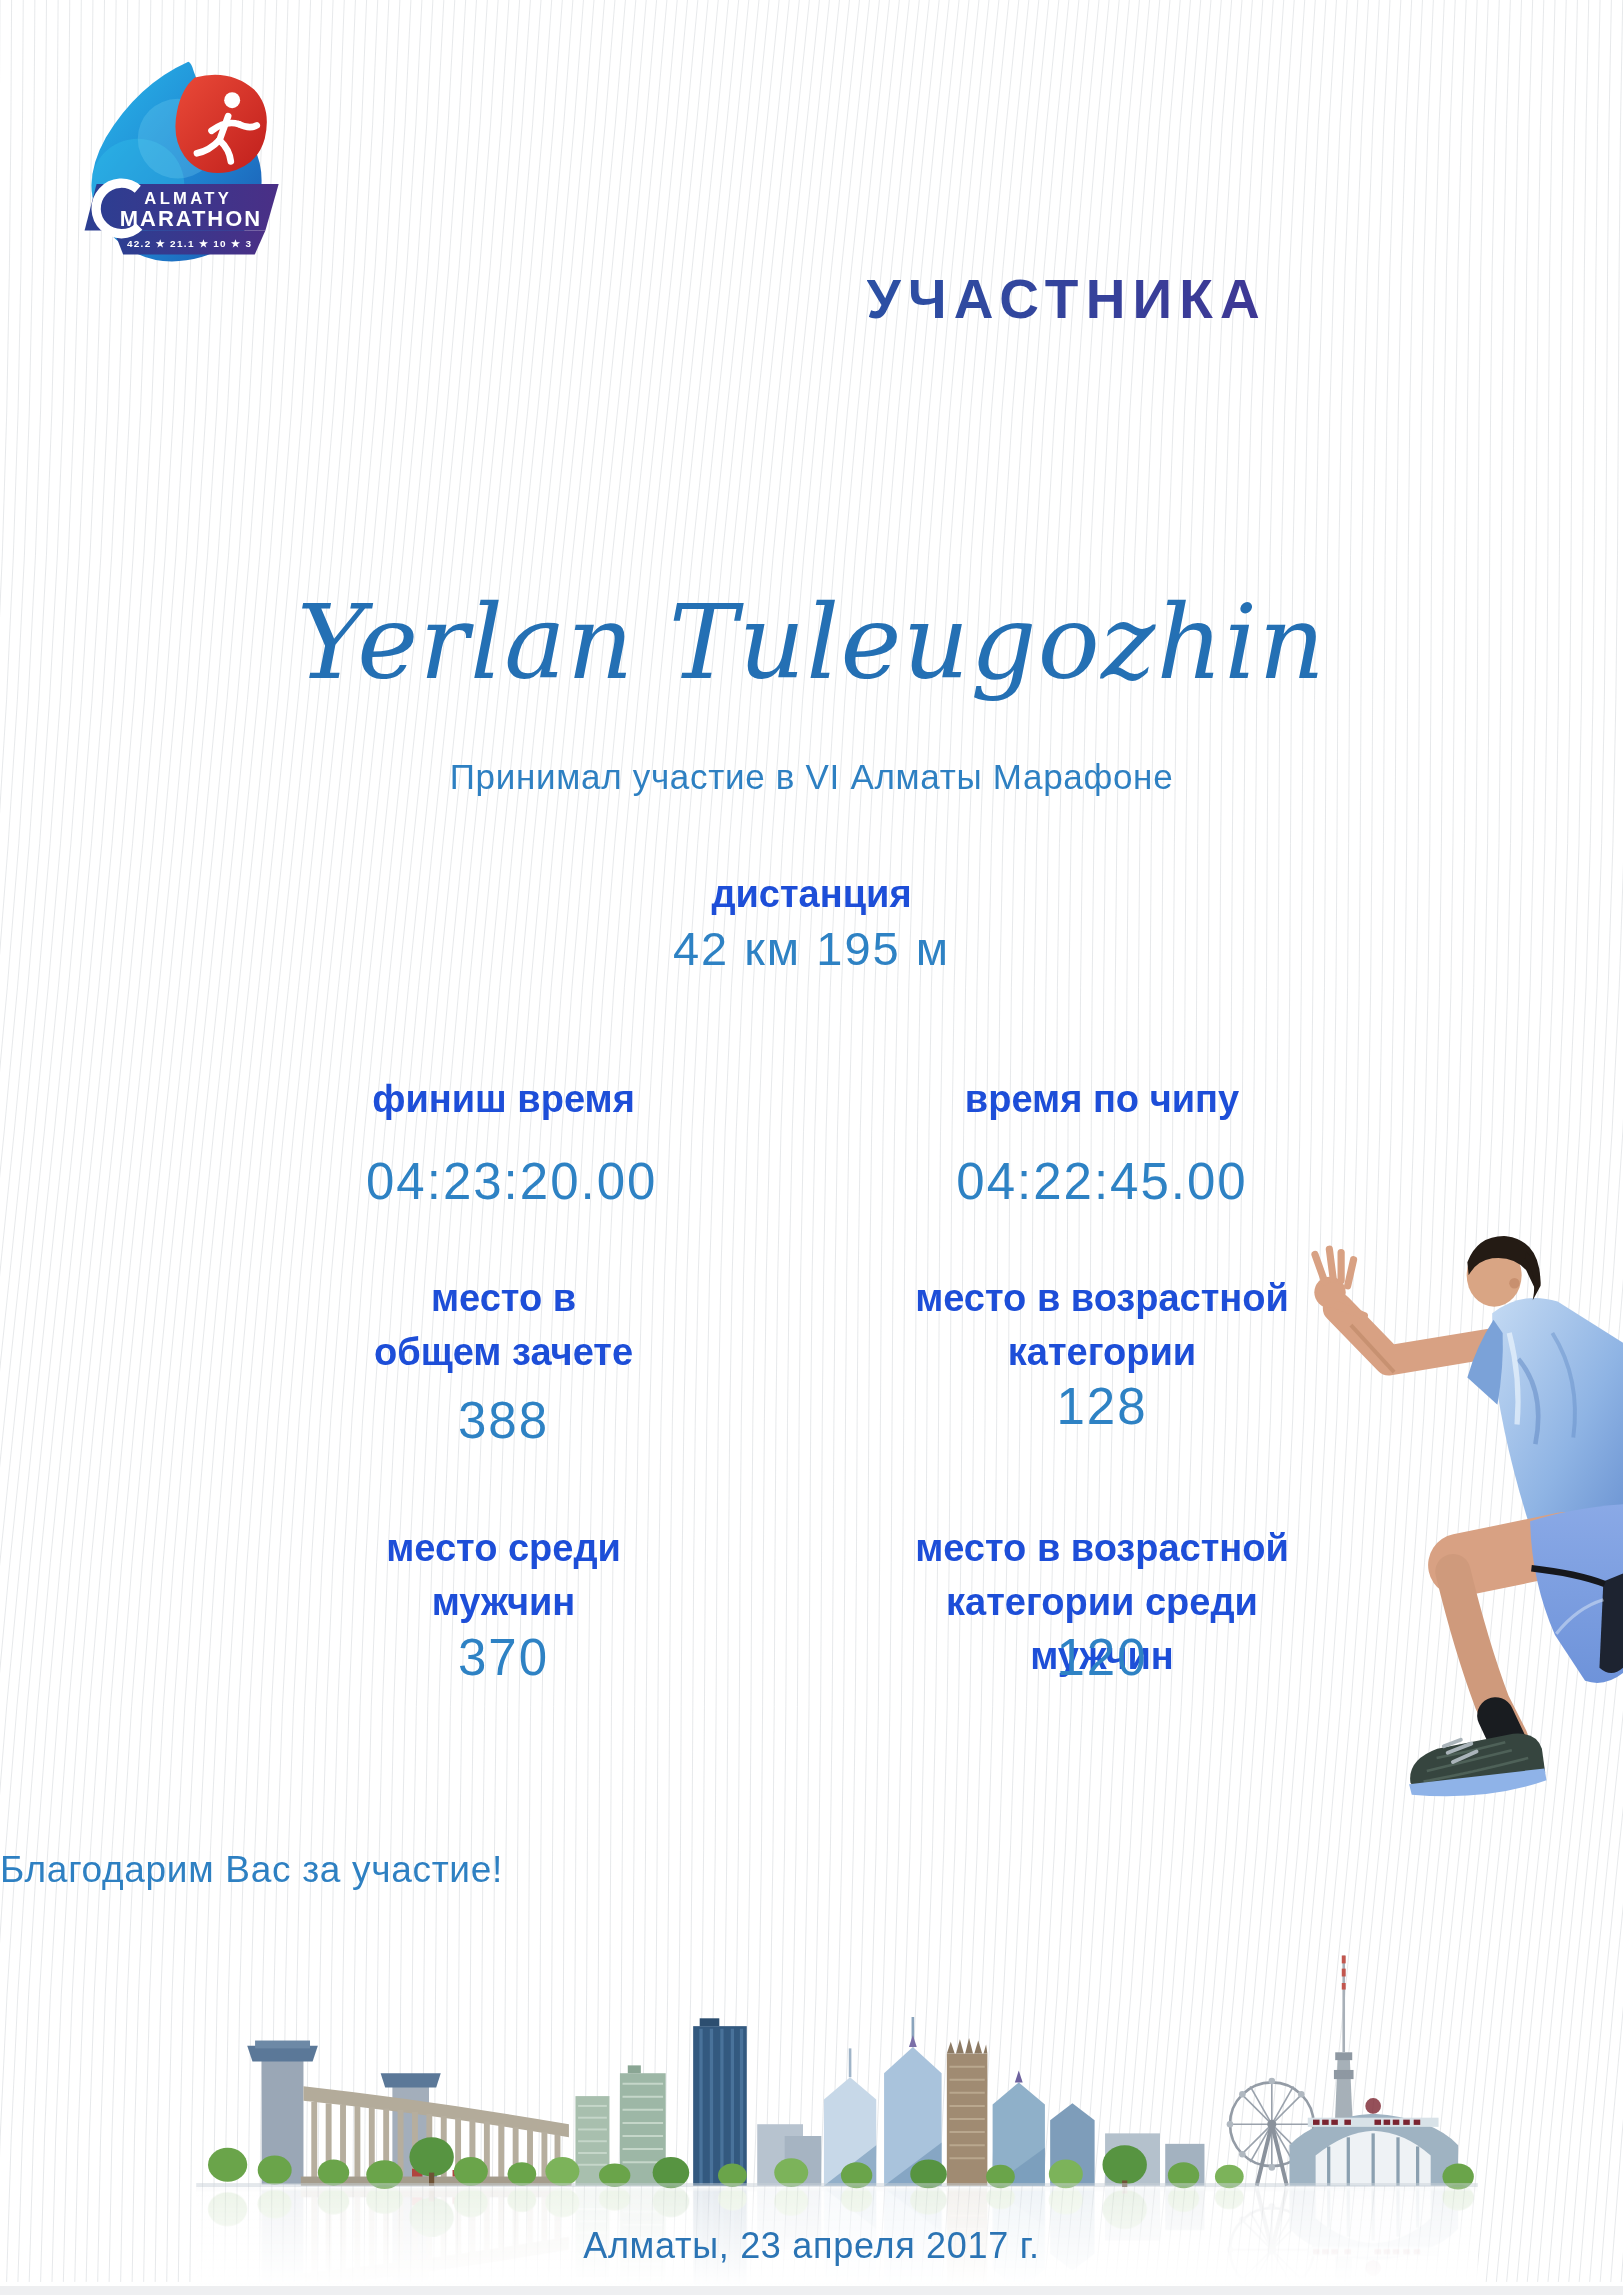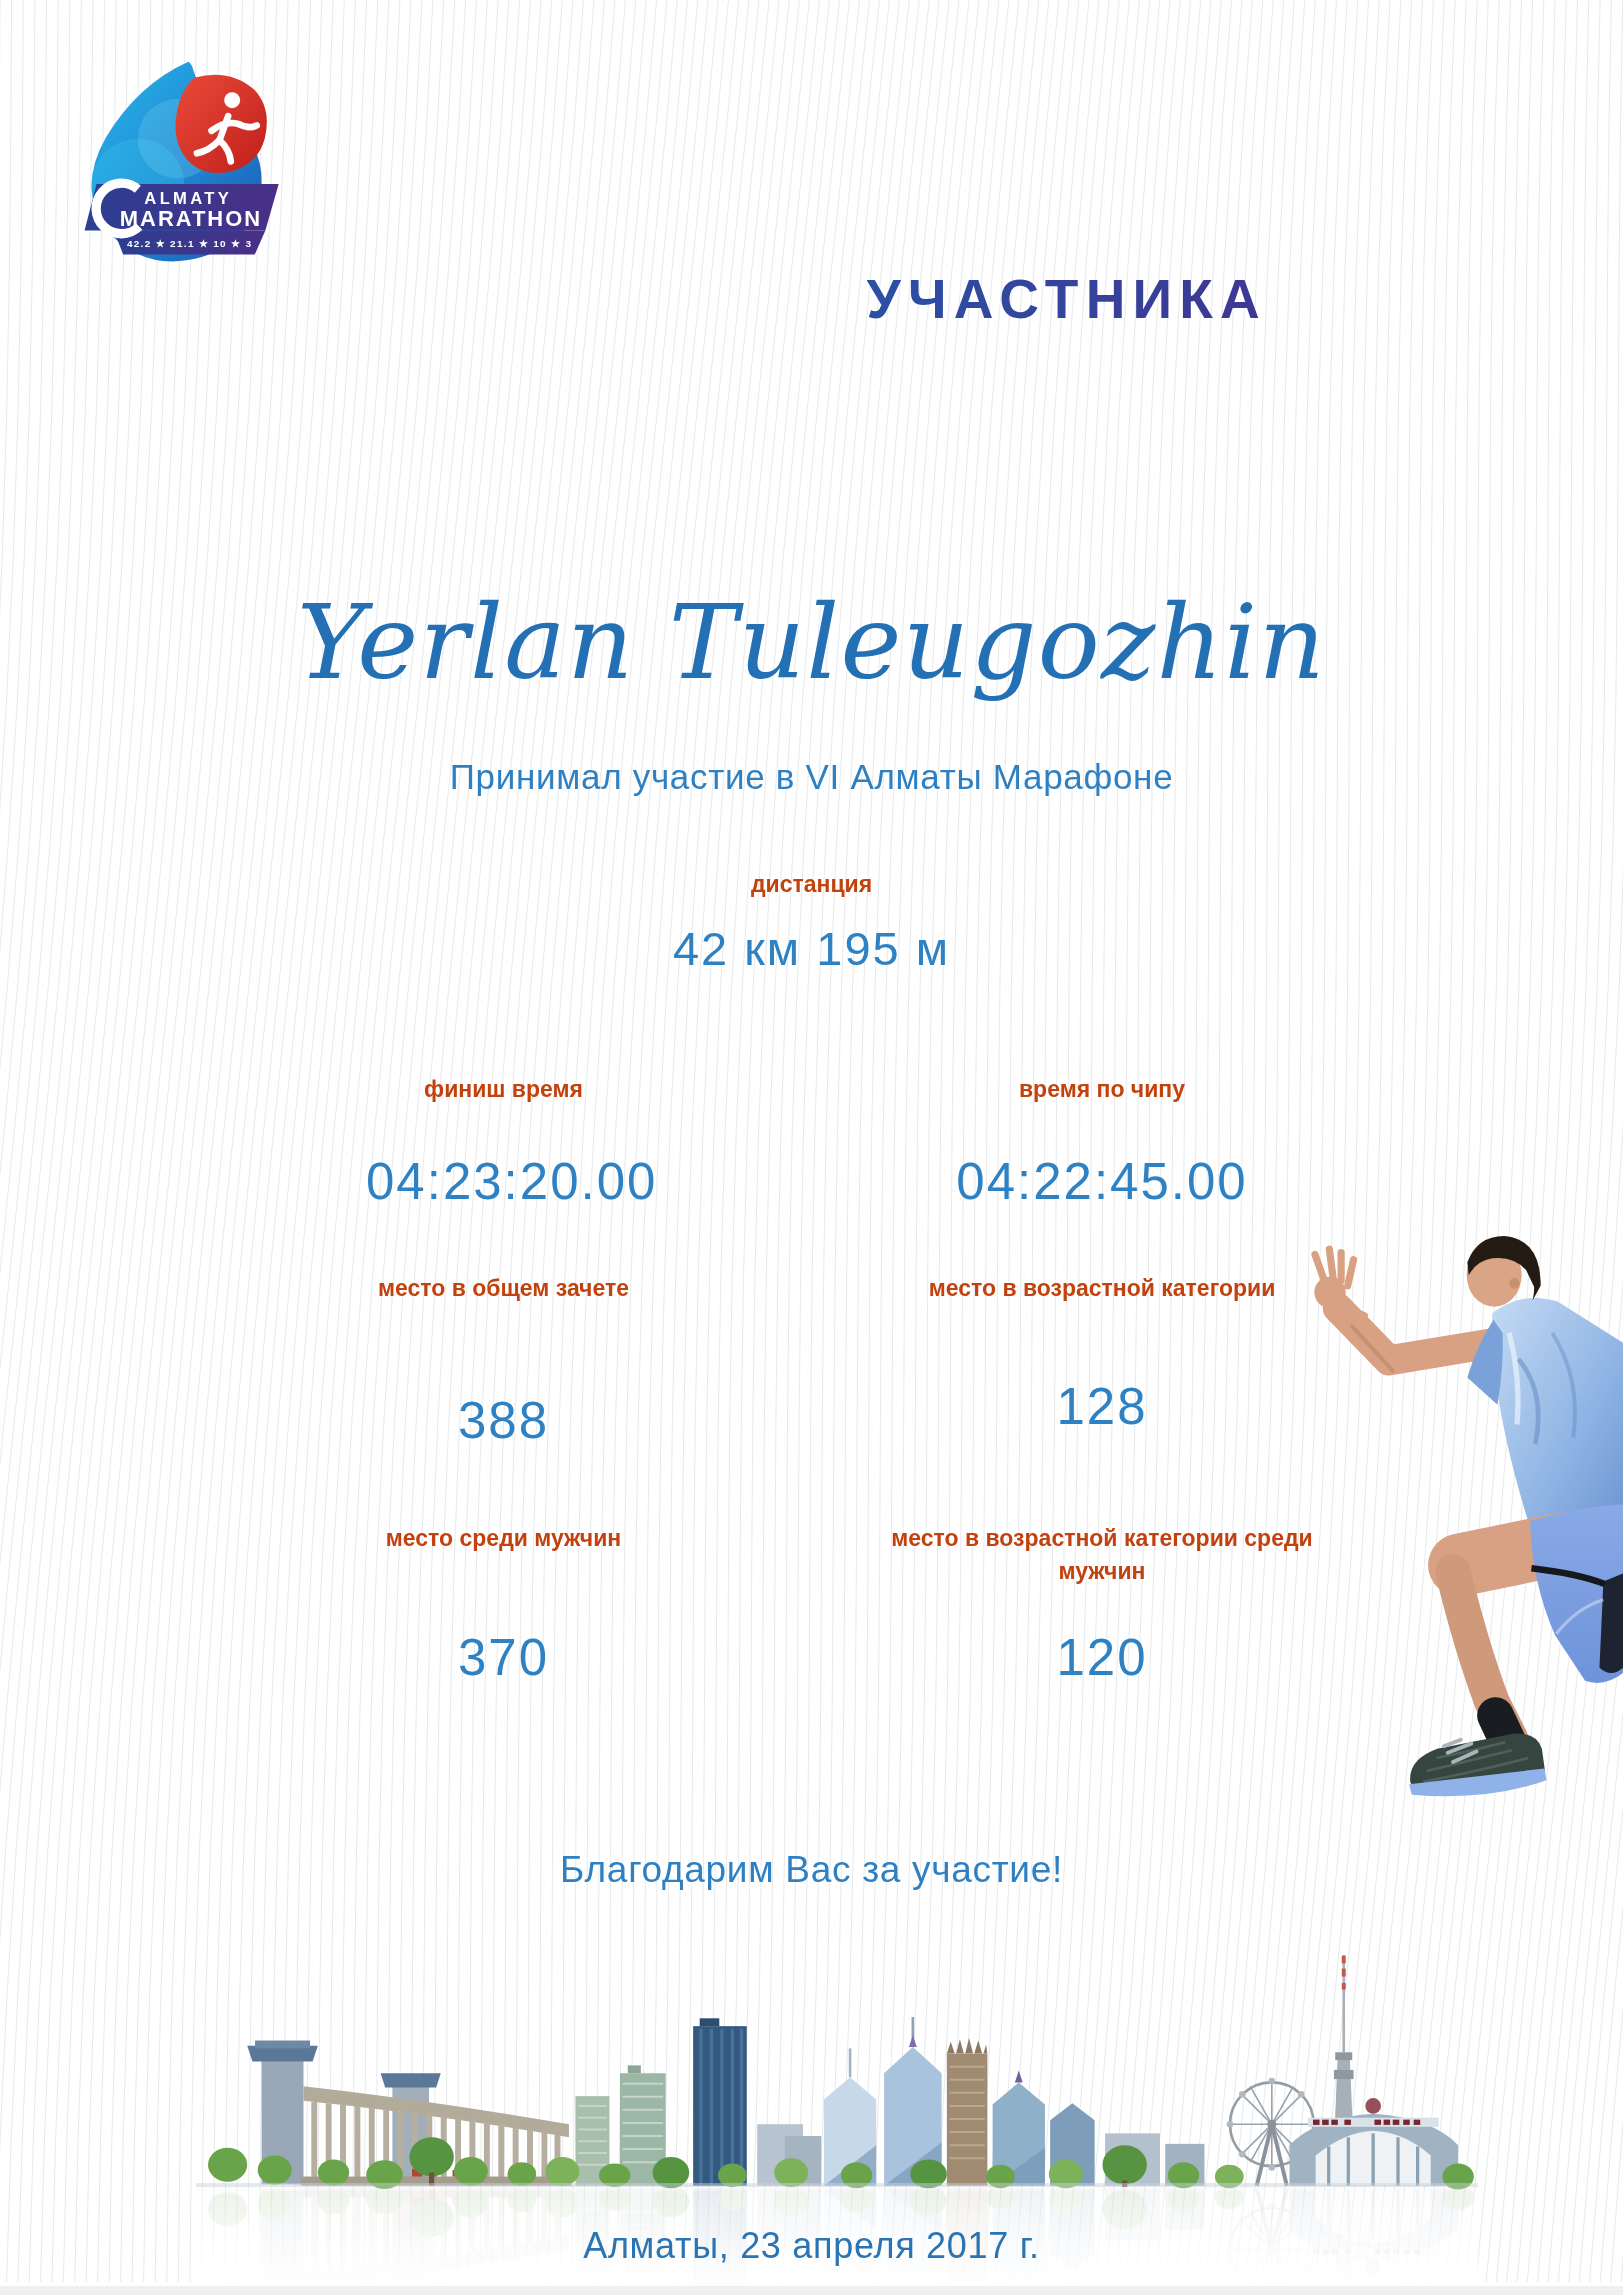"дистанция" .label { color: #c2410c -> #1d4ed8; font-size: 23px -> 38px }
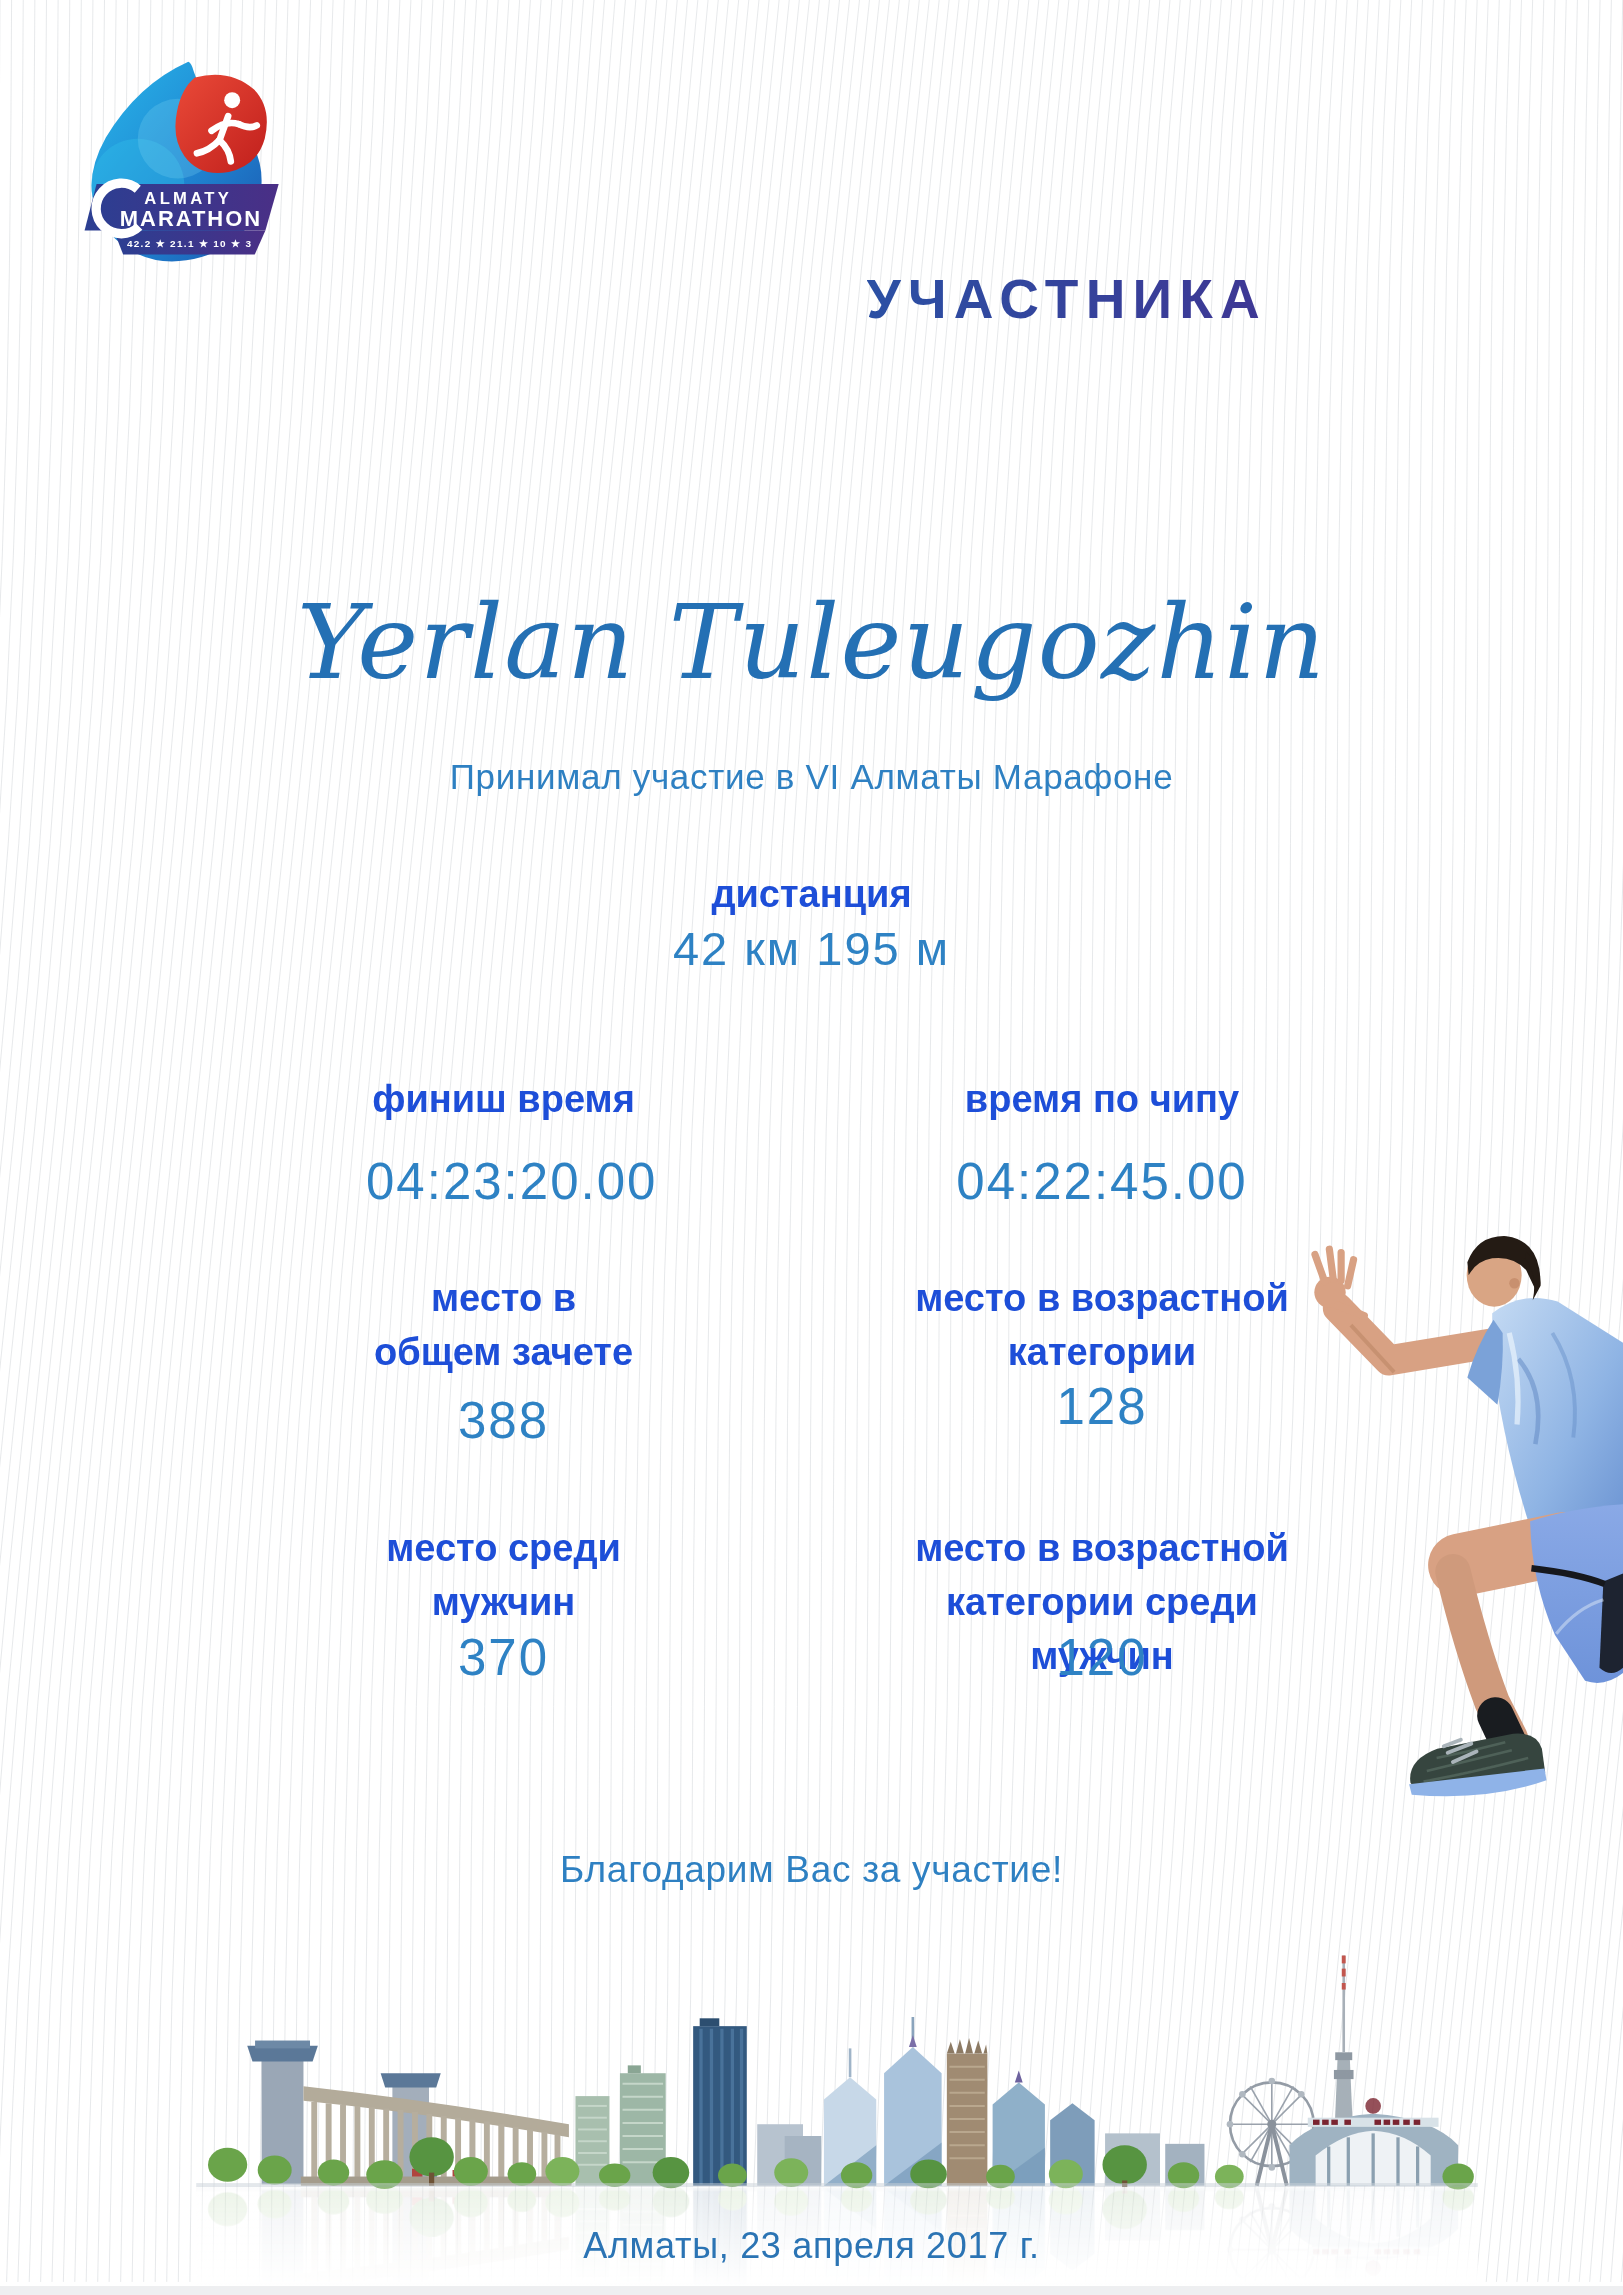"Благодарим Вас за участие!" .thanks { text-align: center -> left }
